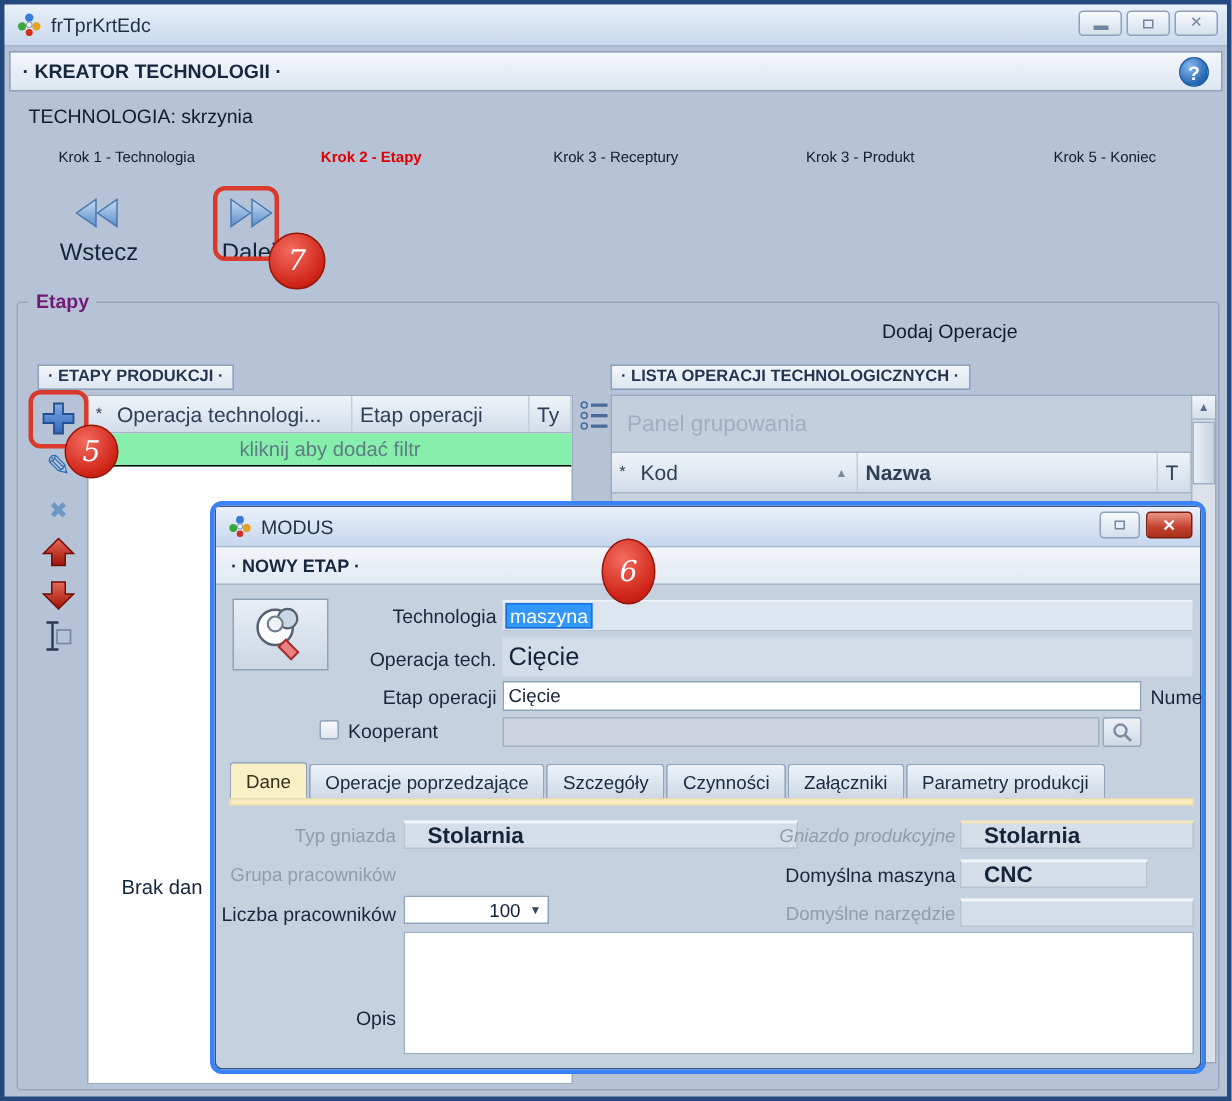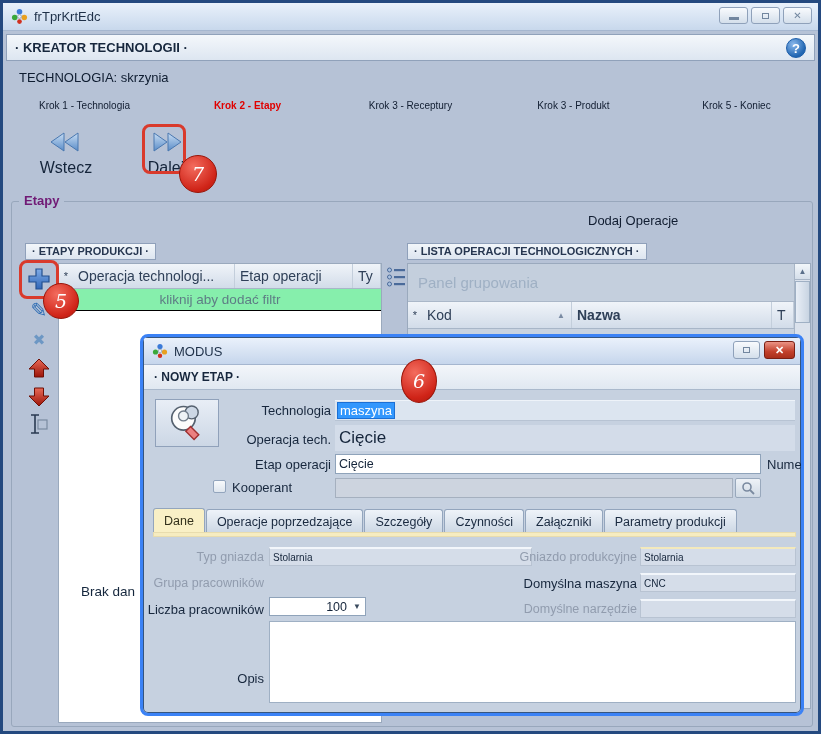"Stolarnia" .ffield { font-size: 10px -> 15px; font-weight: none -> bold; padding-left: 3px -> 15px }
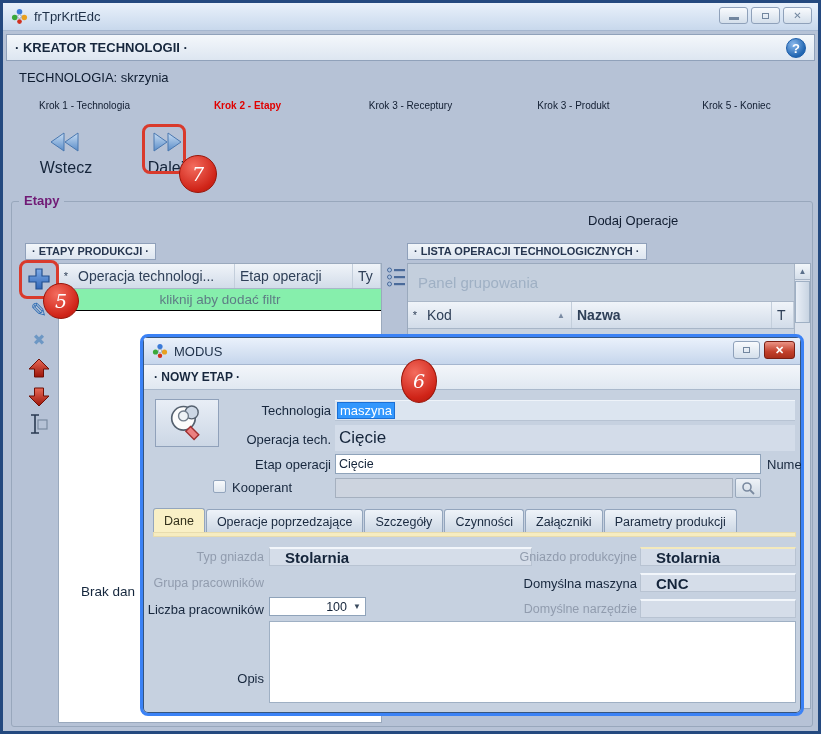"Gniazdo produkcyjne" div.flabel { font-style: none -> italic }
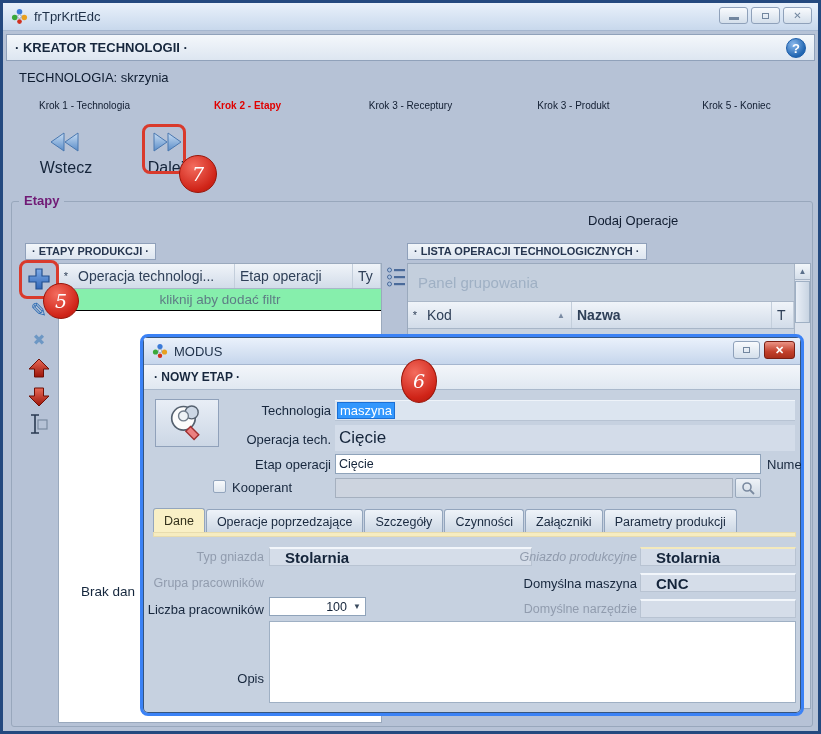"CNC" div.ffield { width: 156px -> 125px }
